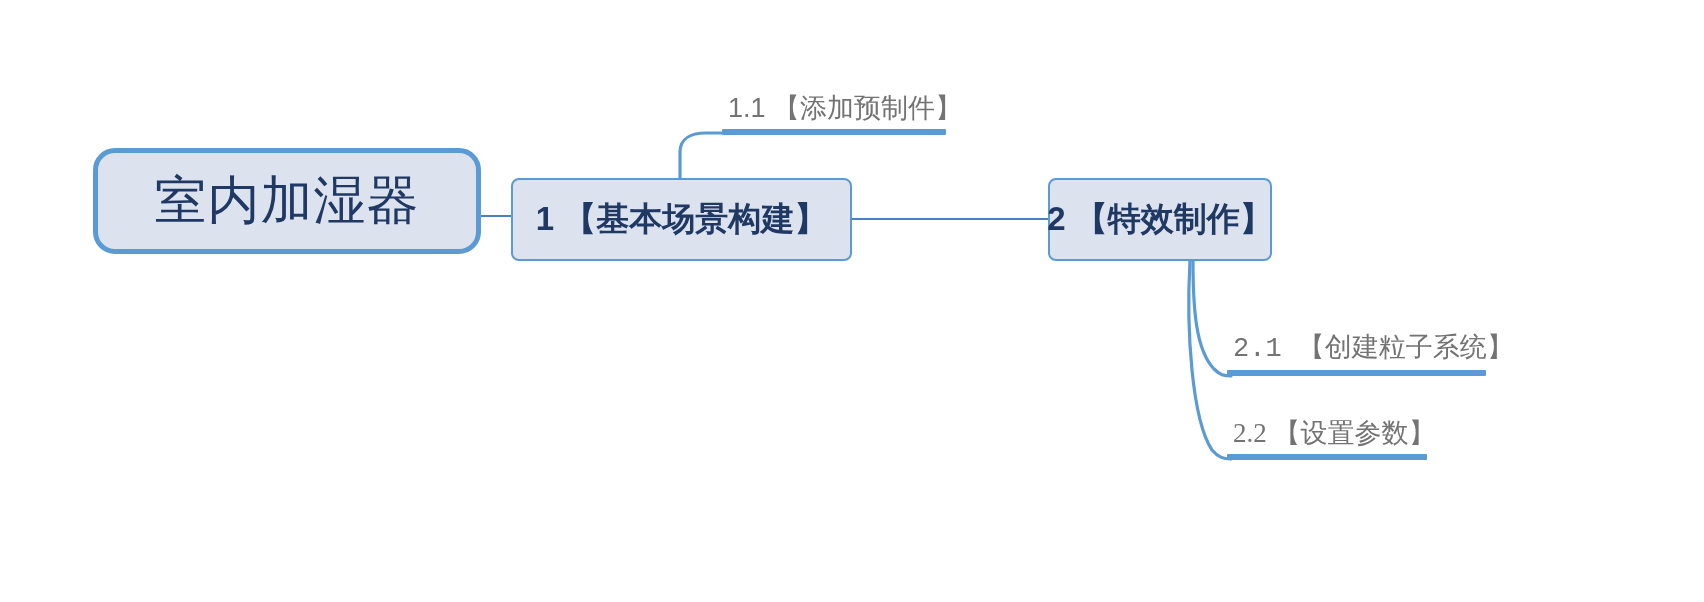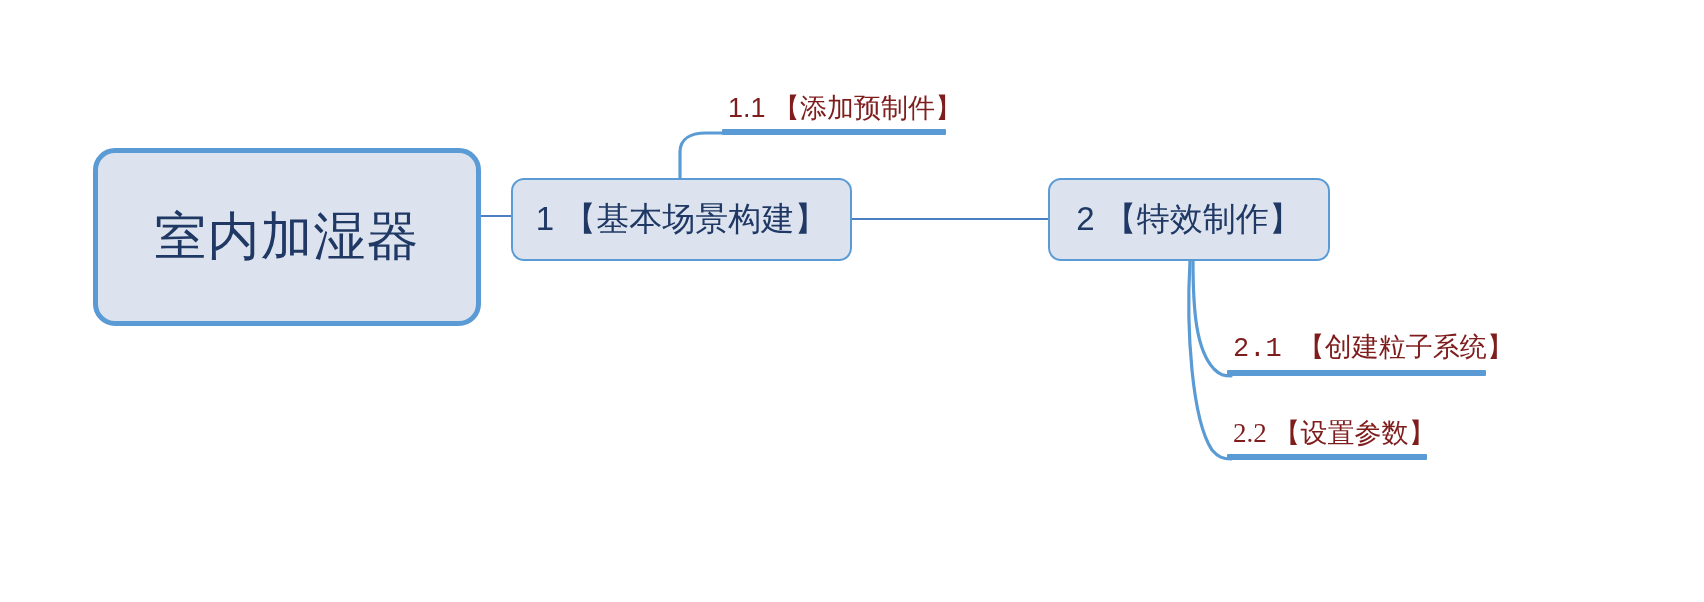"1.1 【添加预制件】" .leaf-text { color: #7f1d1d -> #737373 }
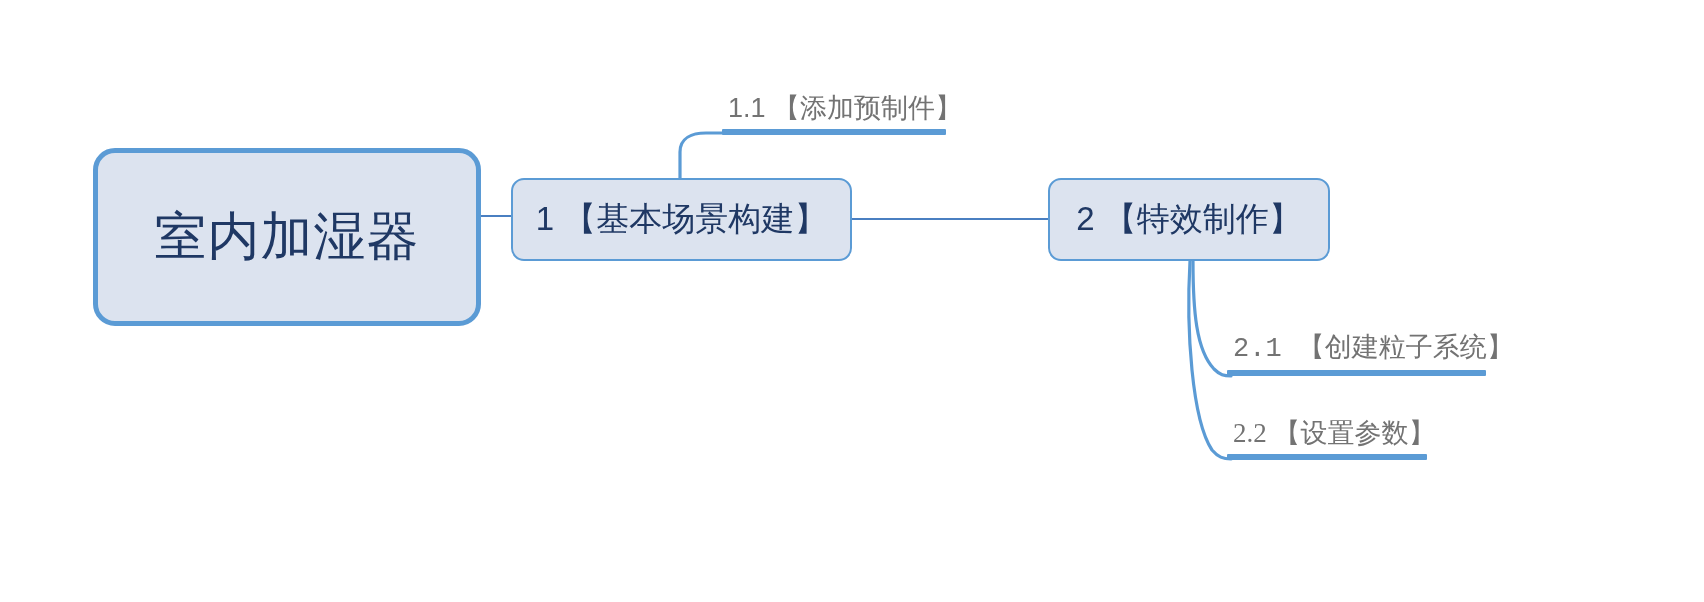"室内加湿器" .node-root { height: 178px -> 106px }
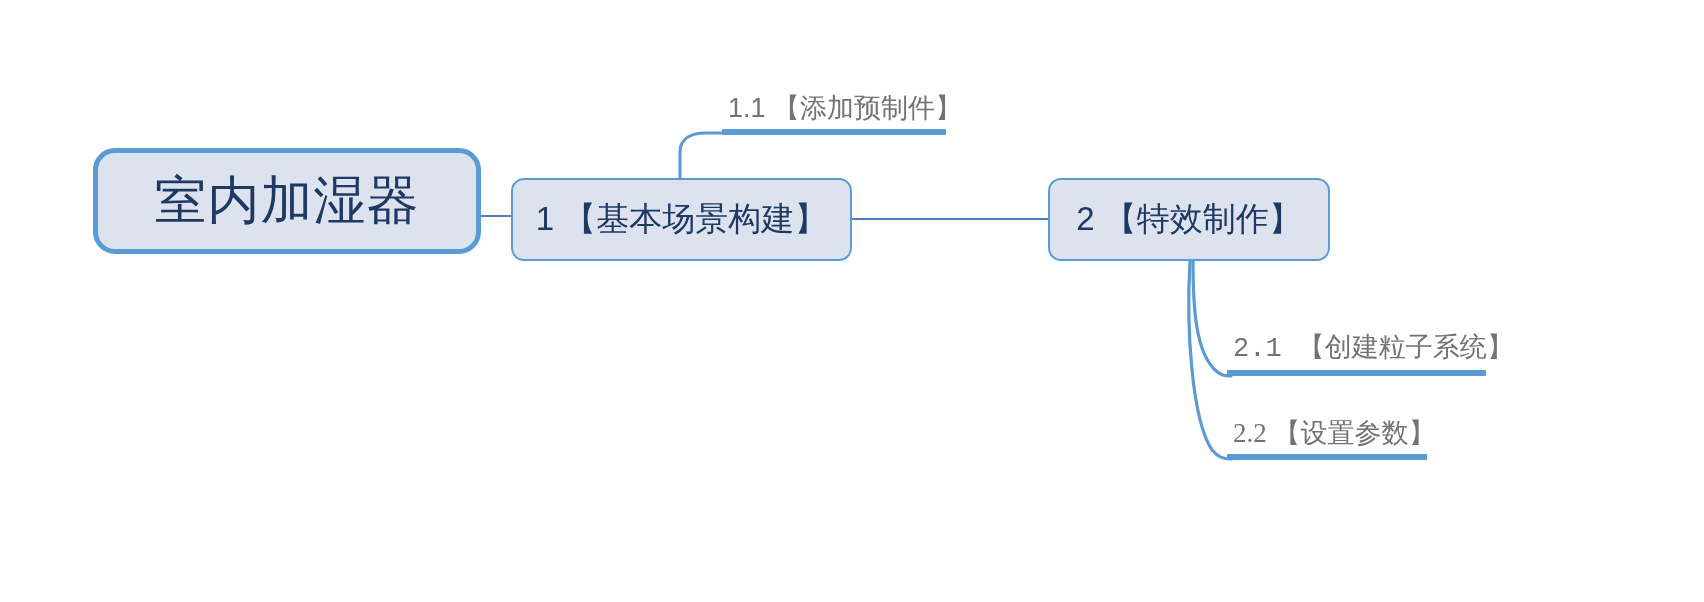"1 【基本场景构建】" .node-l1 { border-radius: 13px -> 8px; font-weight: none -> bold }
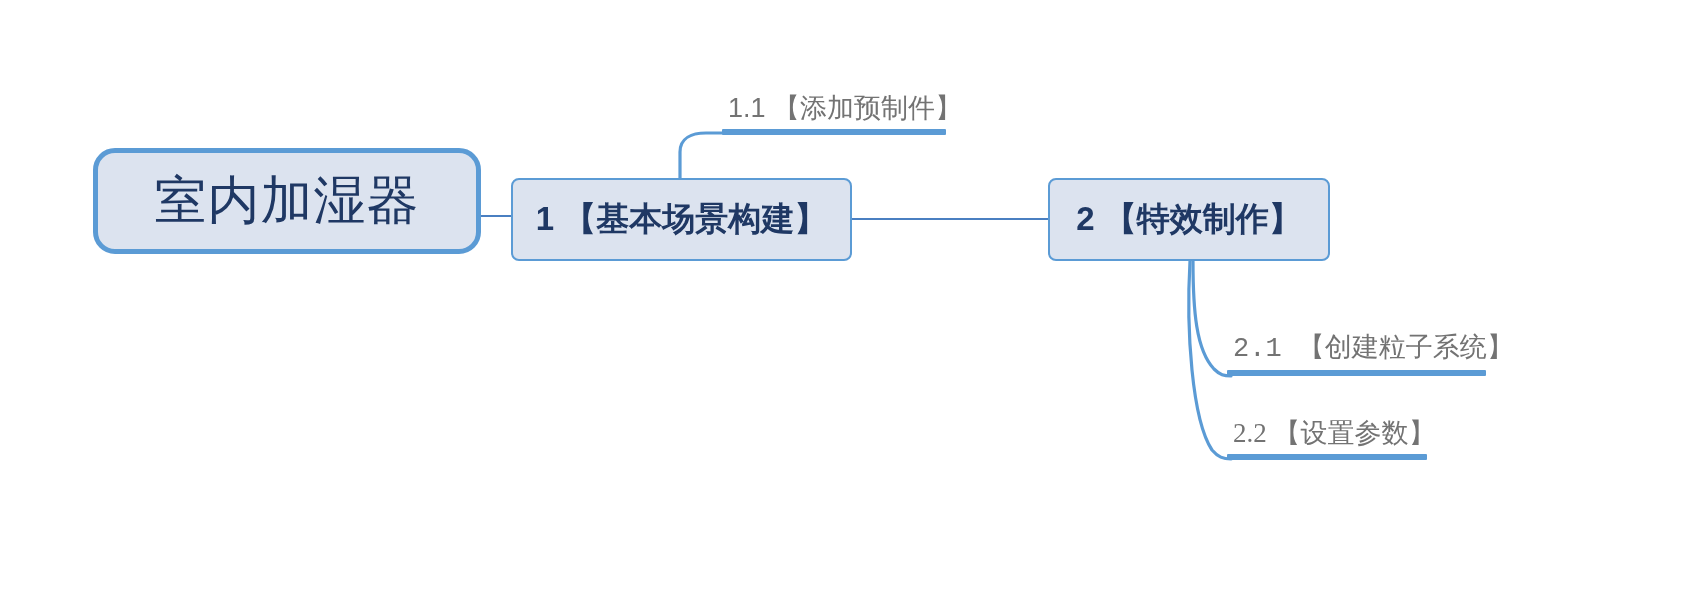"2 【特效制作】" .node-fx { width: 282px -> 224px }
